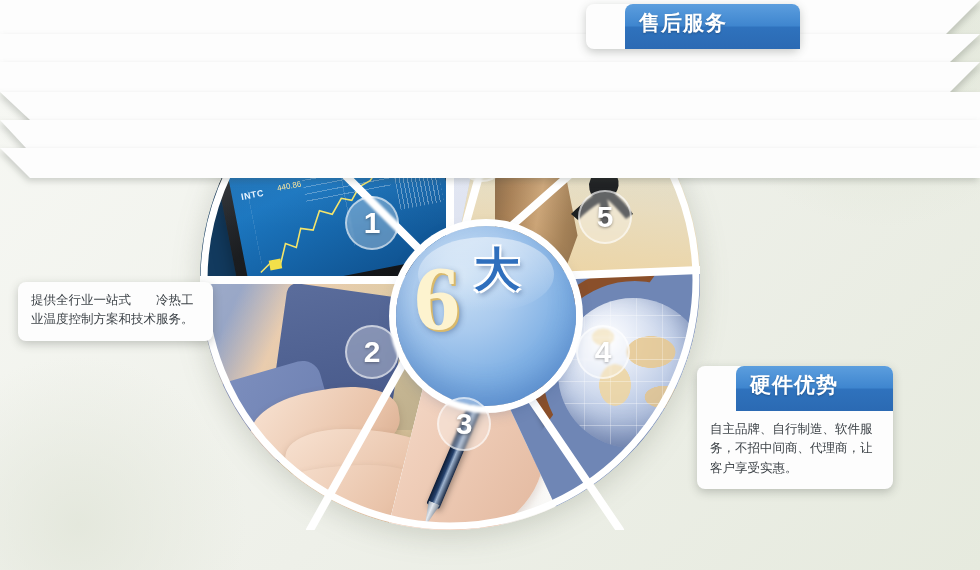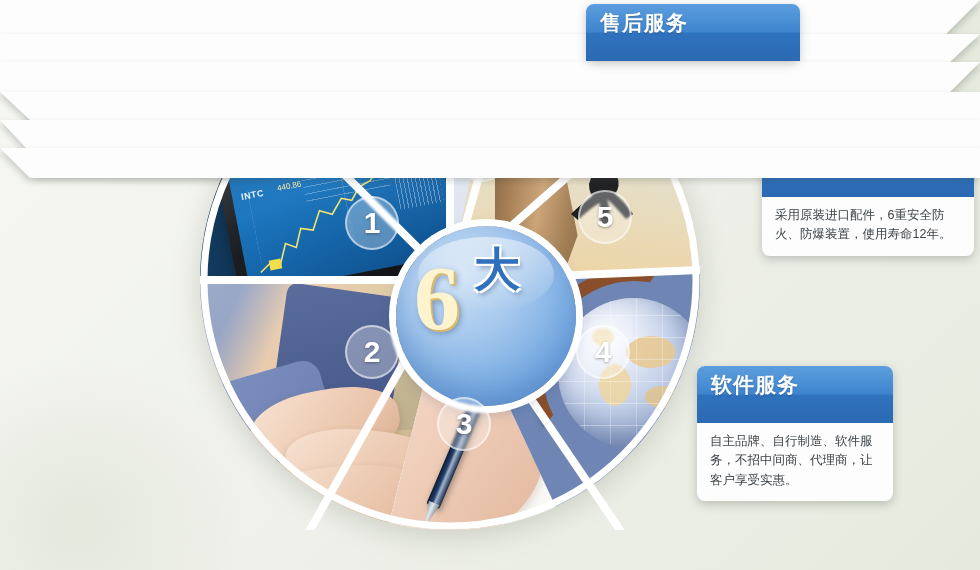"售后服务" .card .hd { margin-left: none -> 39px; padding: 5px 14px 24px 14px -> 5px 14px 12px 14px }
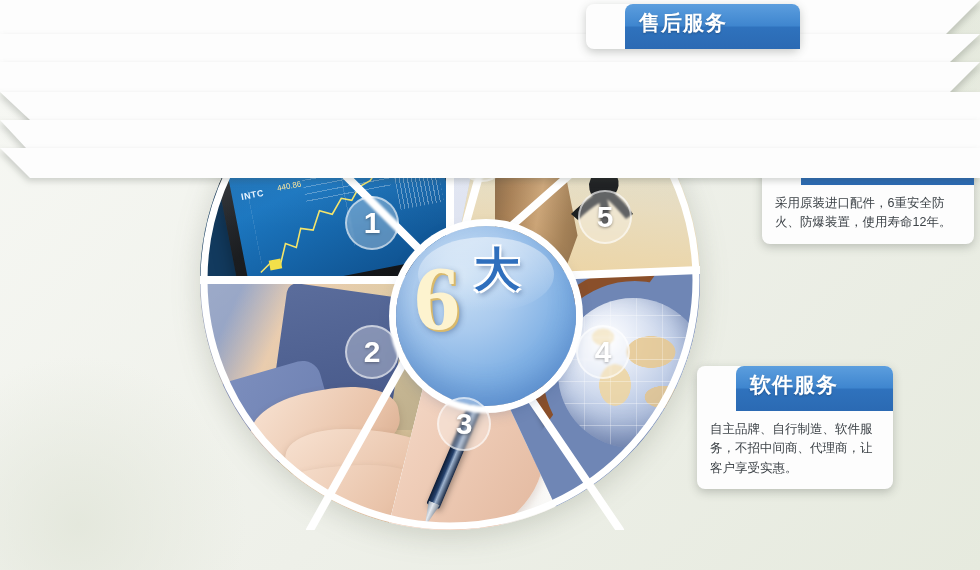"采用原装进口配件，6重安全防火、防爆装置，使用寿命12年。" div.card { html: <div> <div>硬件优势</div> <div>采用原装进口配件，6重安全防火、防爆装置，使用寿命12年。</div> </div> -> none }
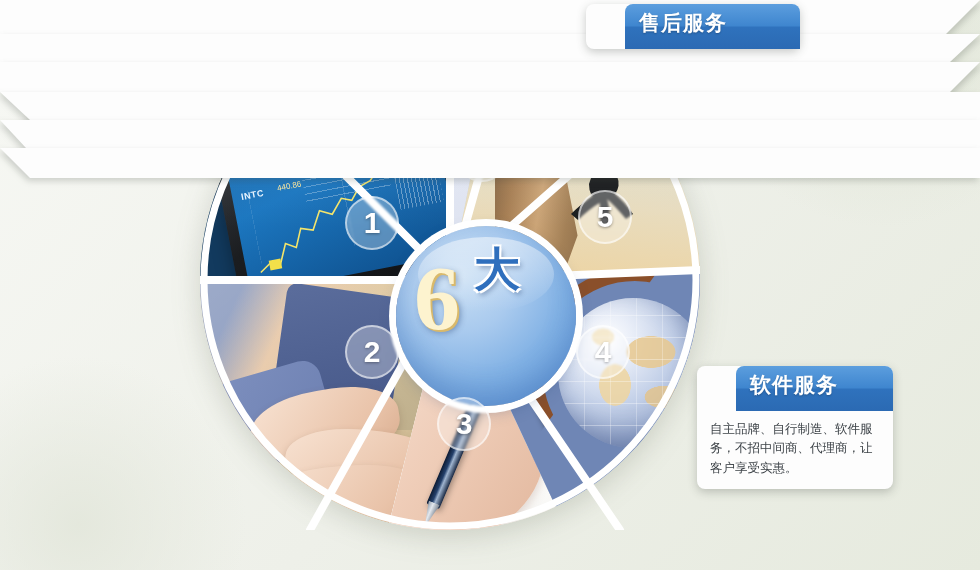"提供全行业一站式 冷热工业温度控制方案和技术服务。" div.bd { html: none -> <div>提供全行业一站式 冷热工业温度控制方案和技术服务。</div> }
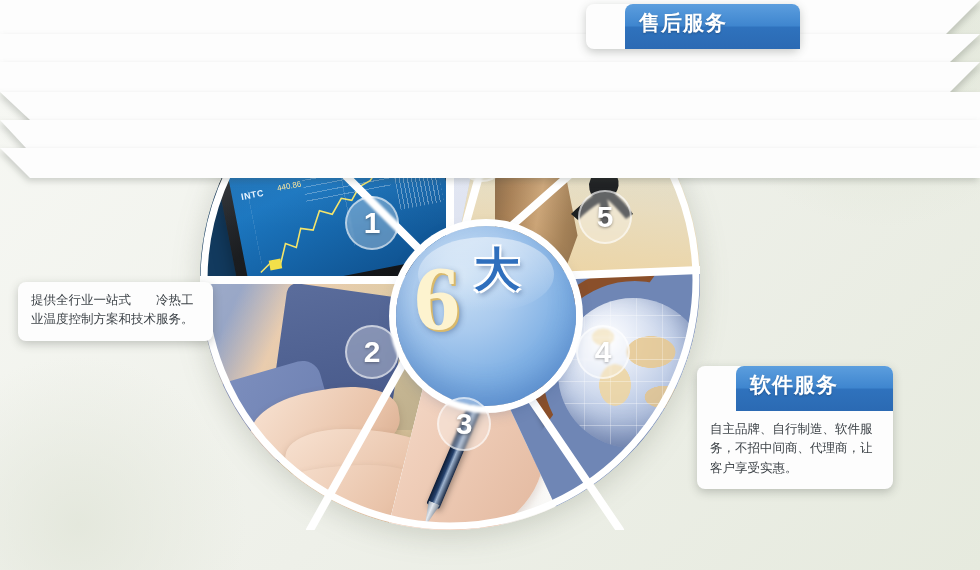"软件服务" div.hd { text: 软件服务 -> 硬件优势 }
